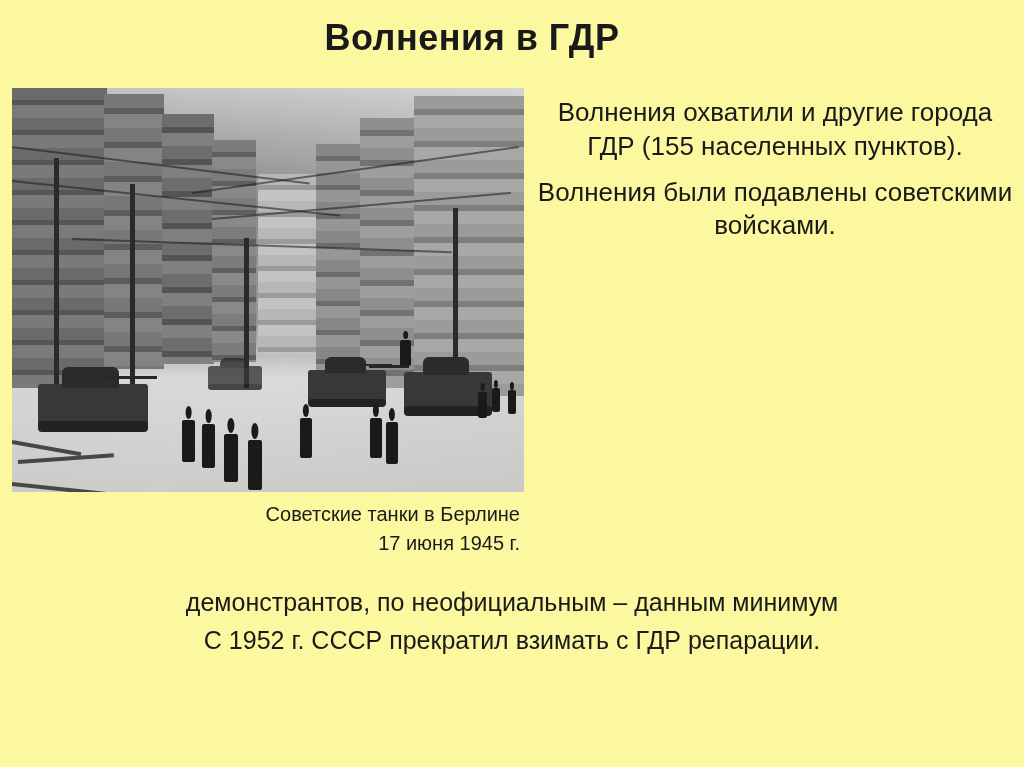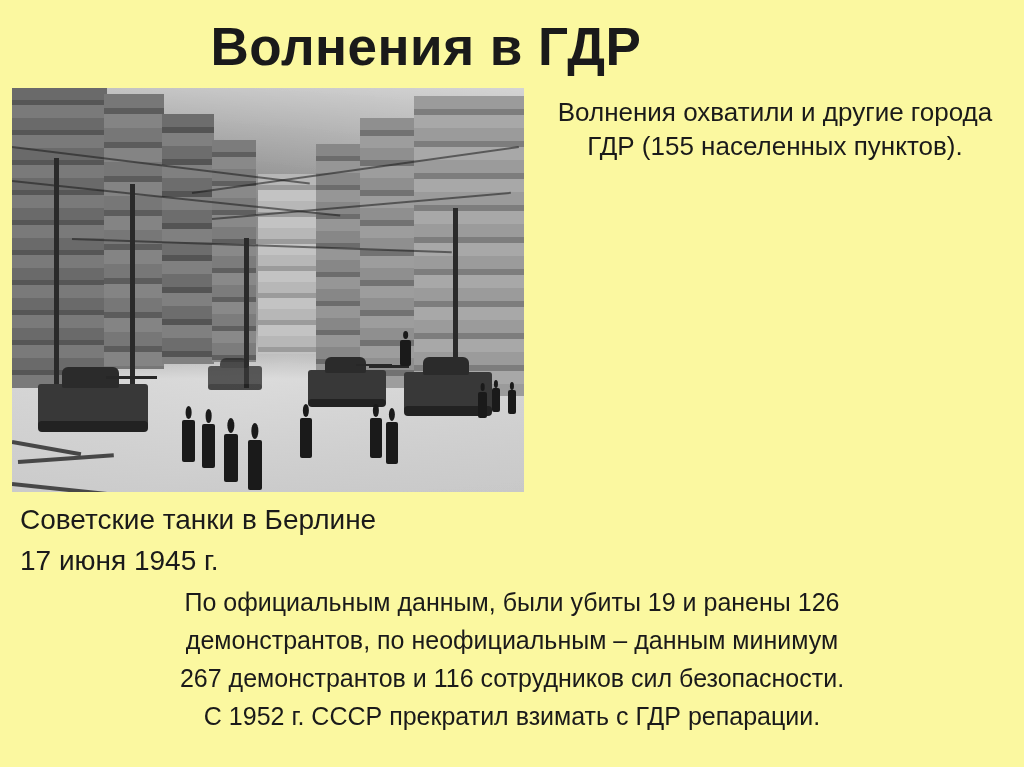"Волнения в ГДР" .slide-title { font-size: 53px -> 36px; padding-left: none -> 46px }
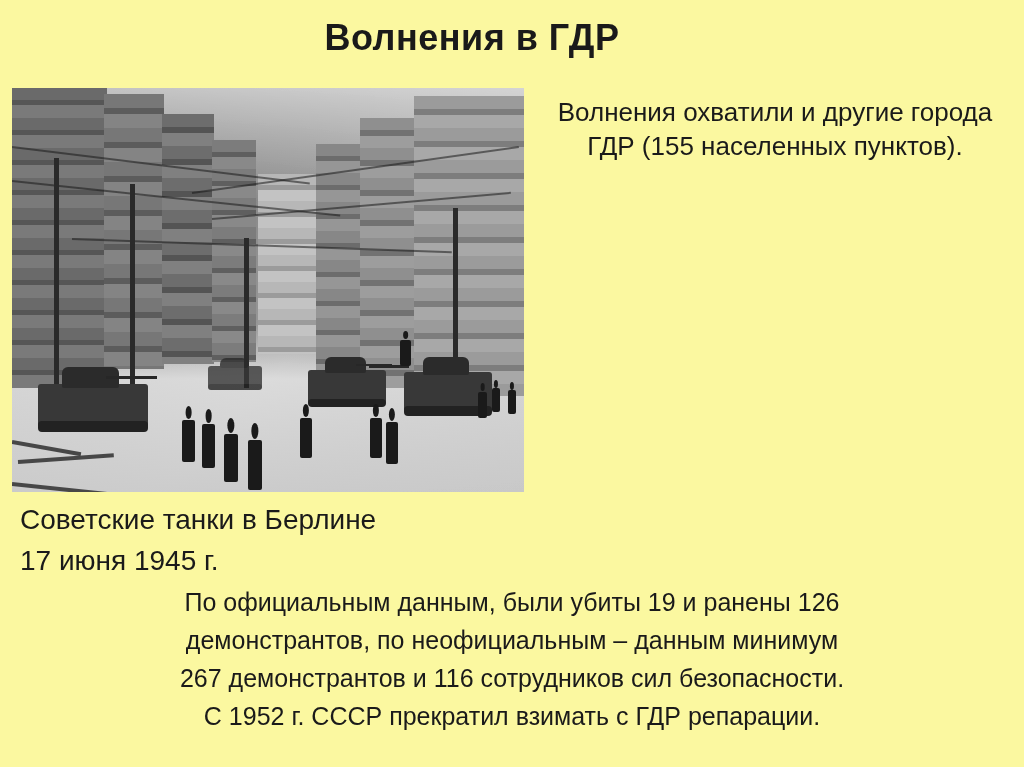"Волнения были подавлены советскими" p { html: none -> <p> <span>Волнения были подавлены советскими войсками.</span> </p> }
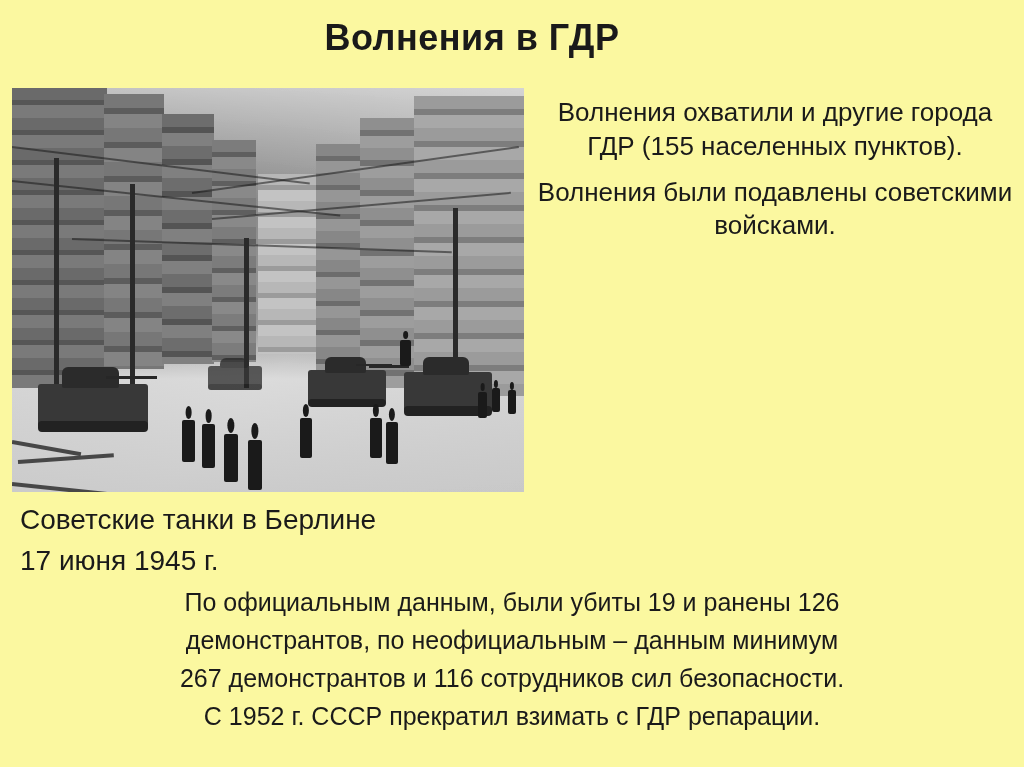"Советские танки в Берлине" .caption { font-size: 28px -> 20px; text-align: left -> right }
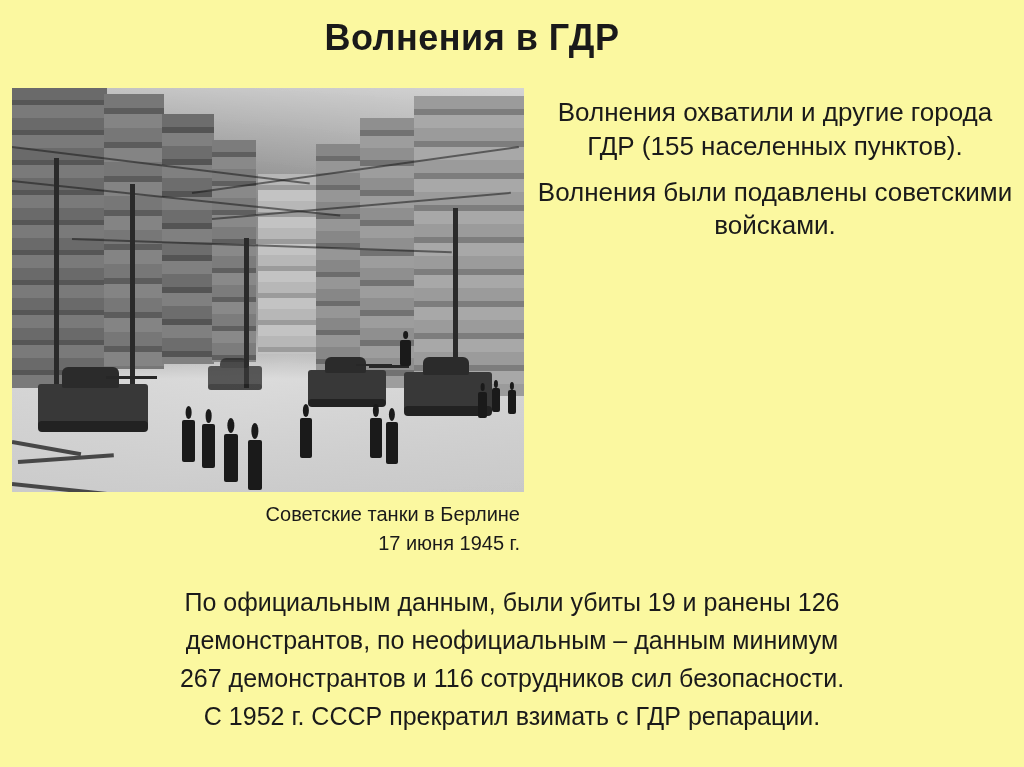"По официальным данным, были убиты" p { html: <p>По официальным данным, были убиты 19 и ранены 126</p> -> none }
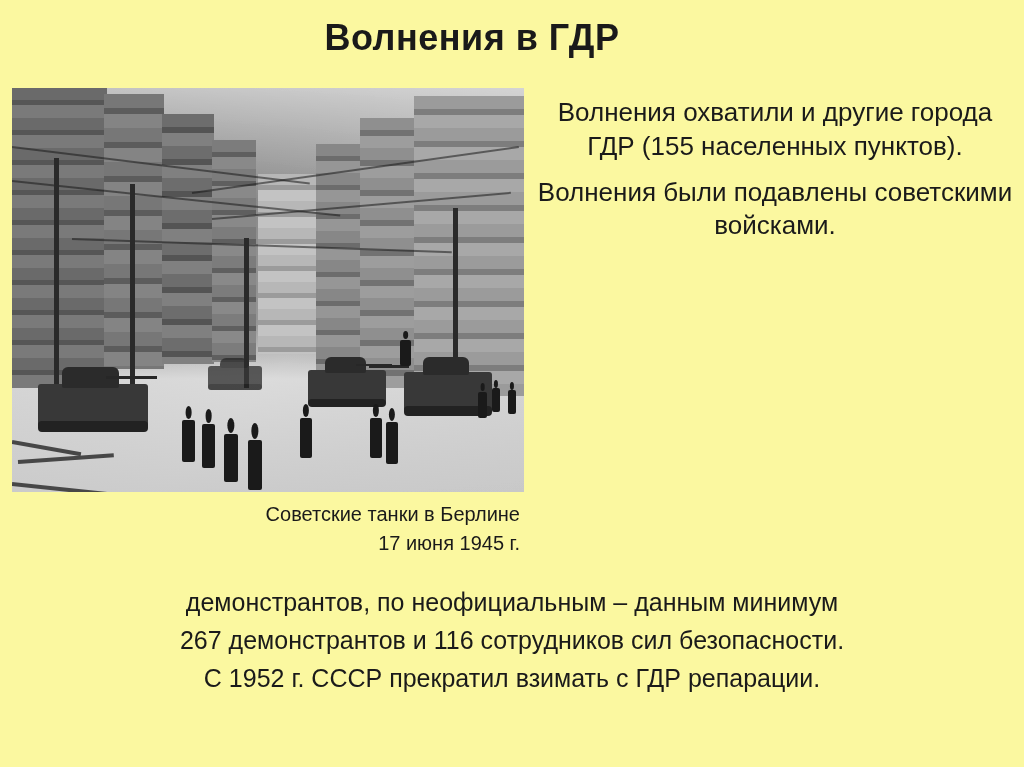"267 демонстрантов и 116 сотрудников" p { html: <p>267 демонстрантов и 116 сотрудников сил безопасности.</p> -> none }
